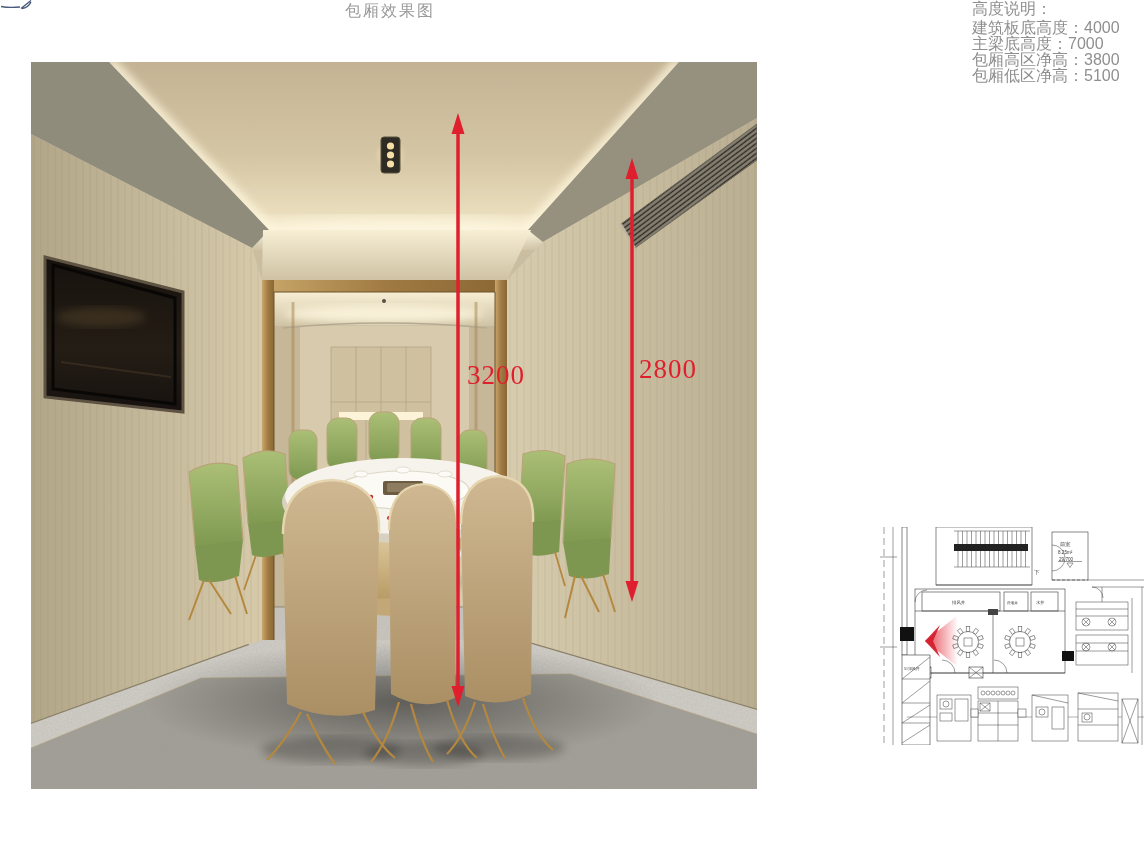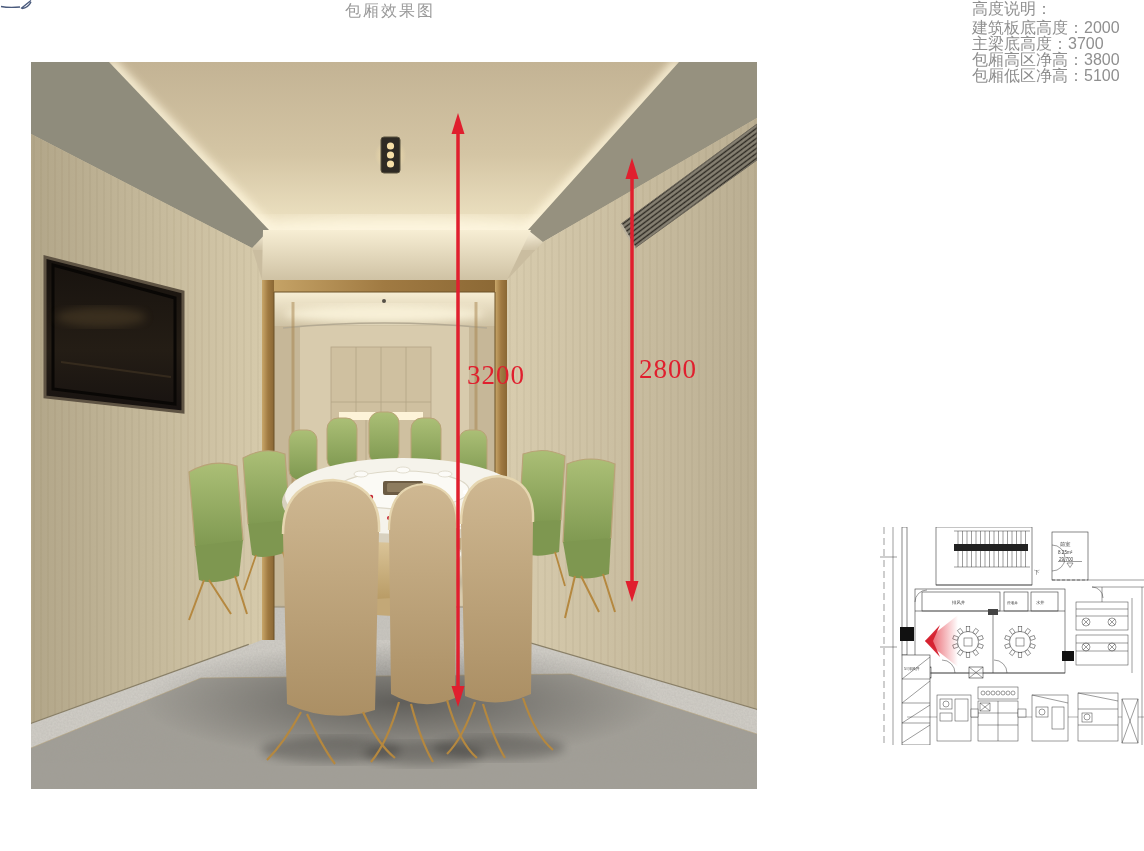"建筑板底高度：2000" div.line { text: 2000 -> 4000 }
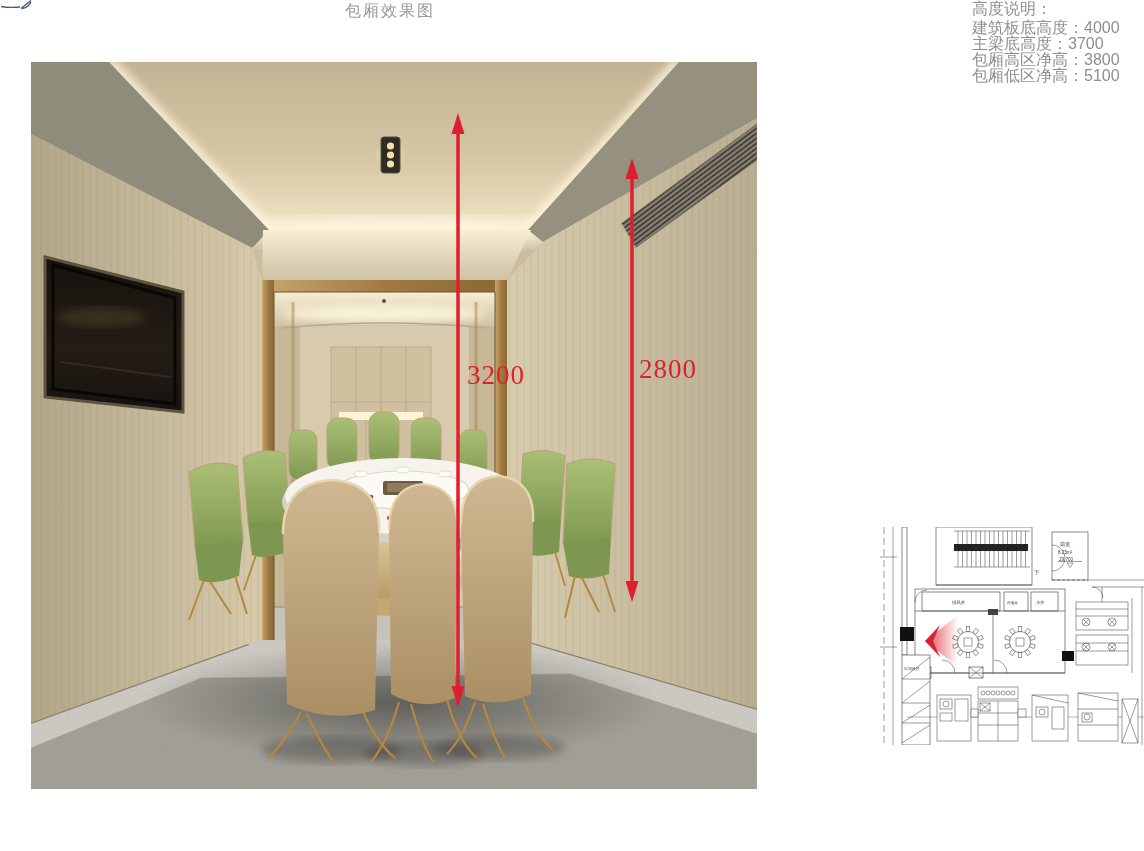"主梁底高度：3700" div.line { text: 3700 -> 7000 }
